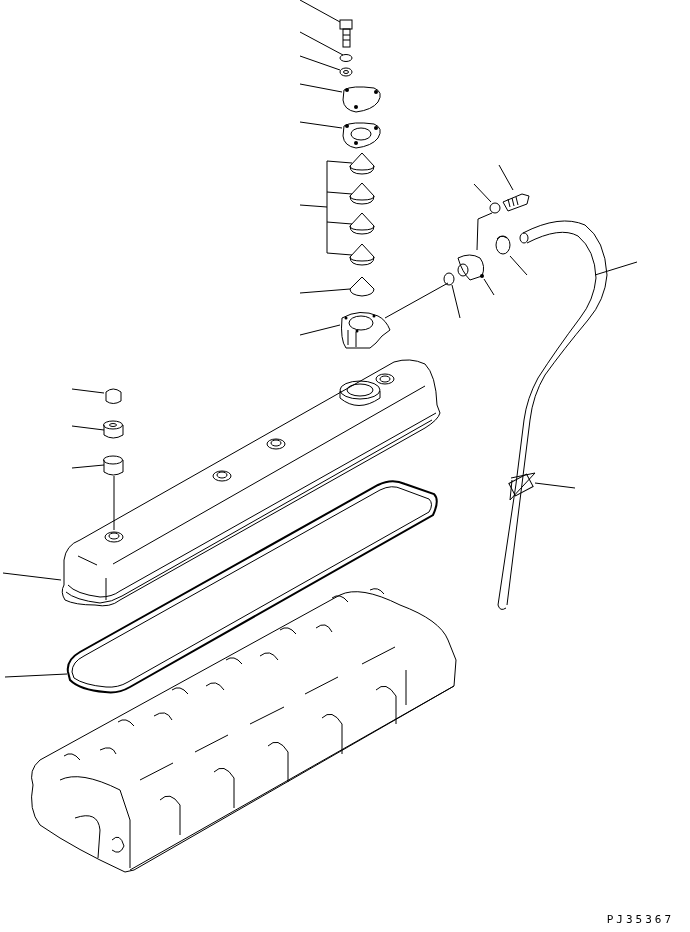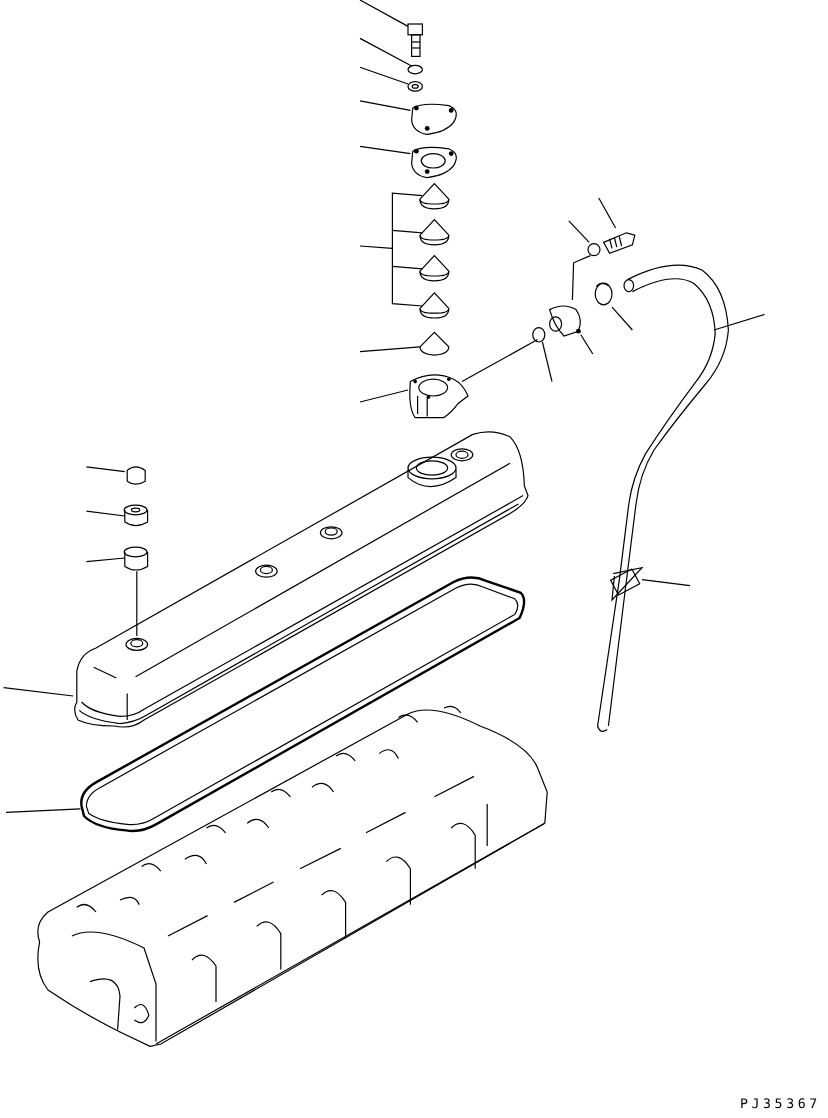"PJ35367" .drawing-id { right: 6px -> 16px }
